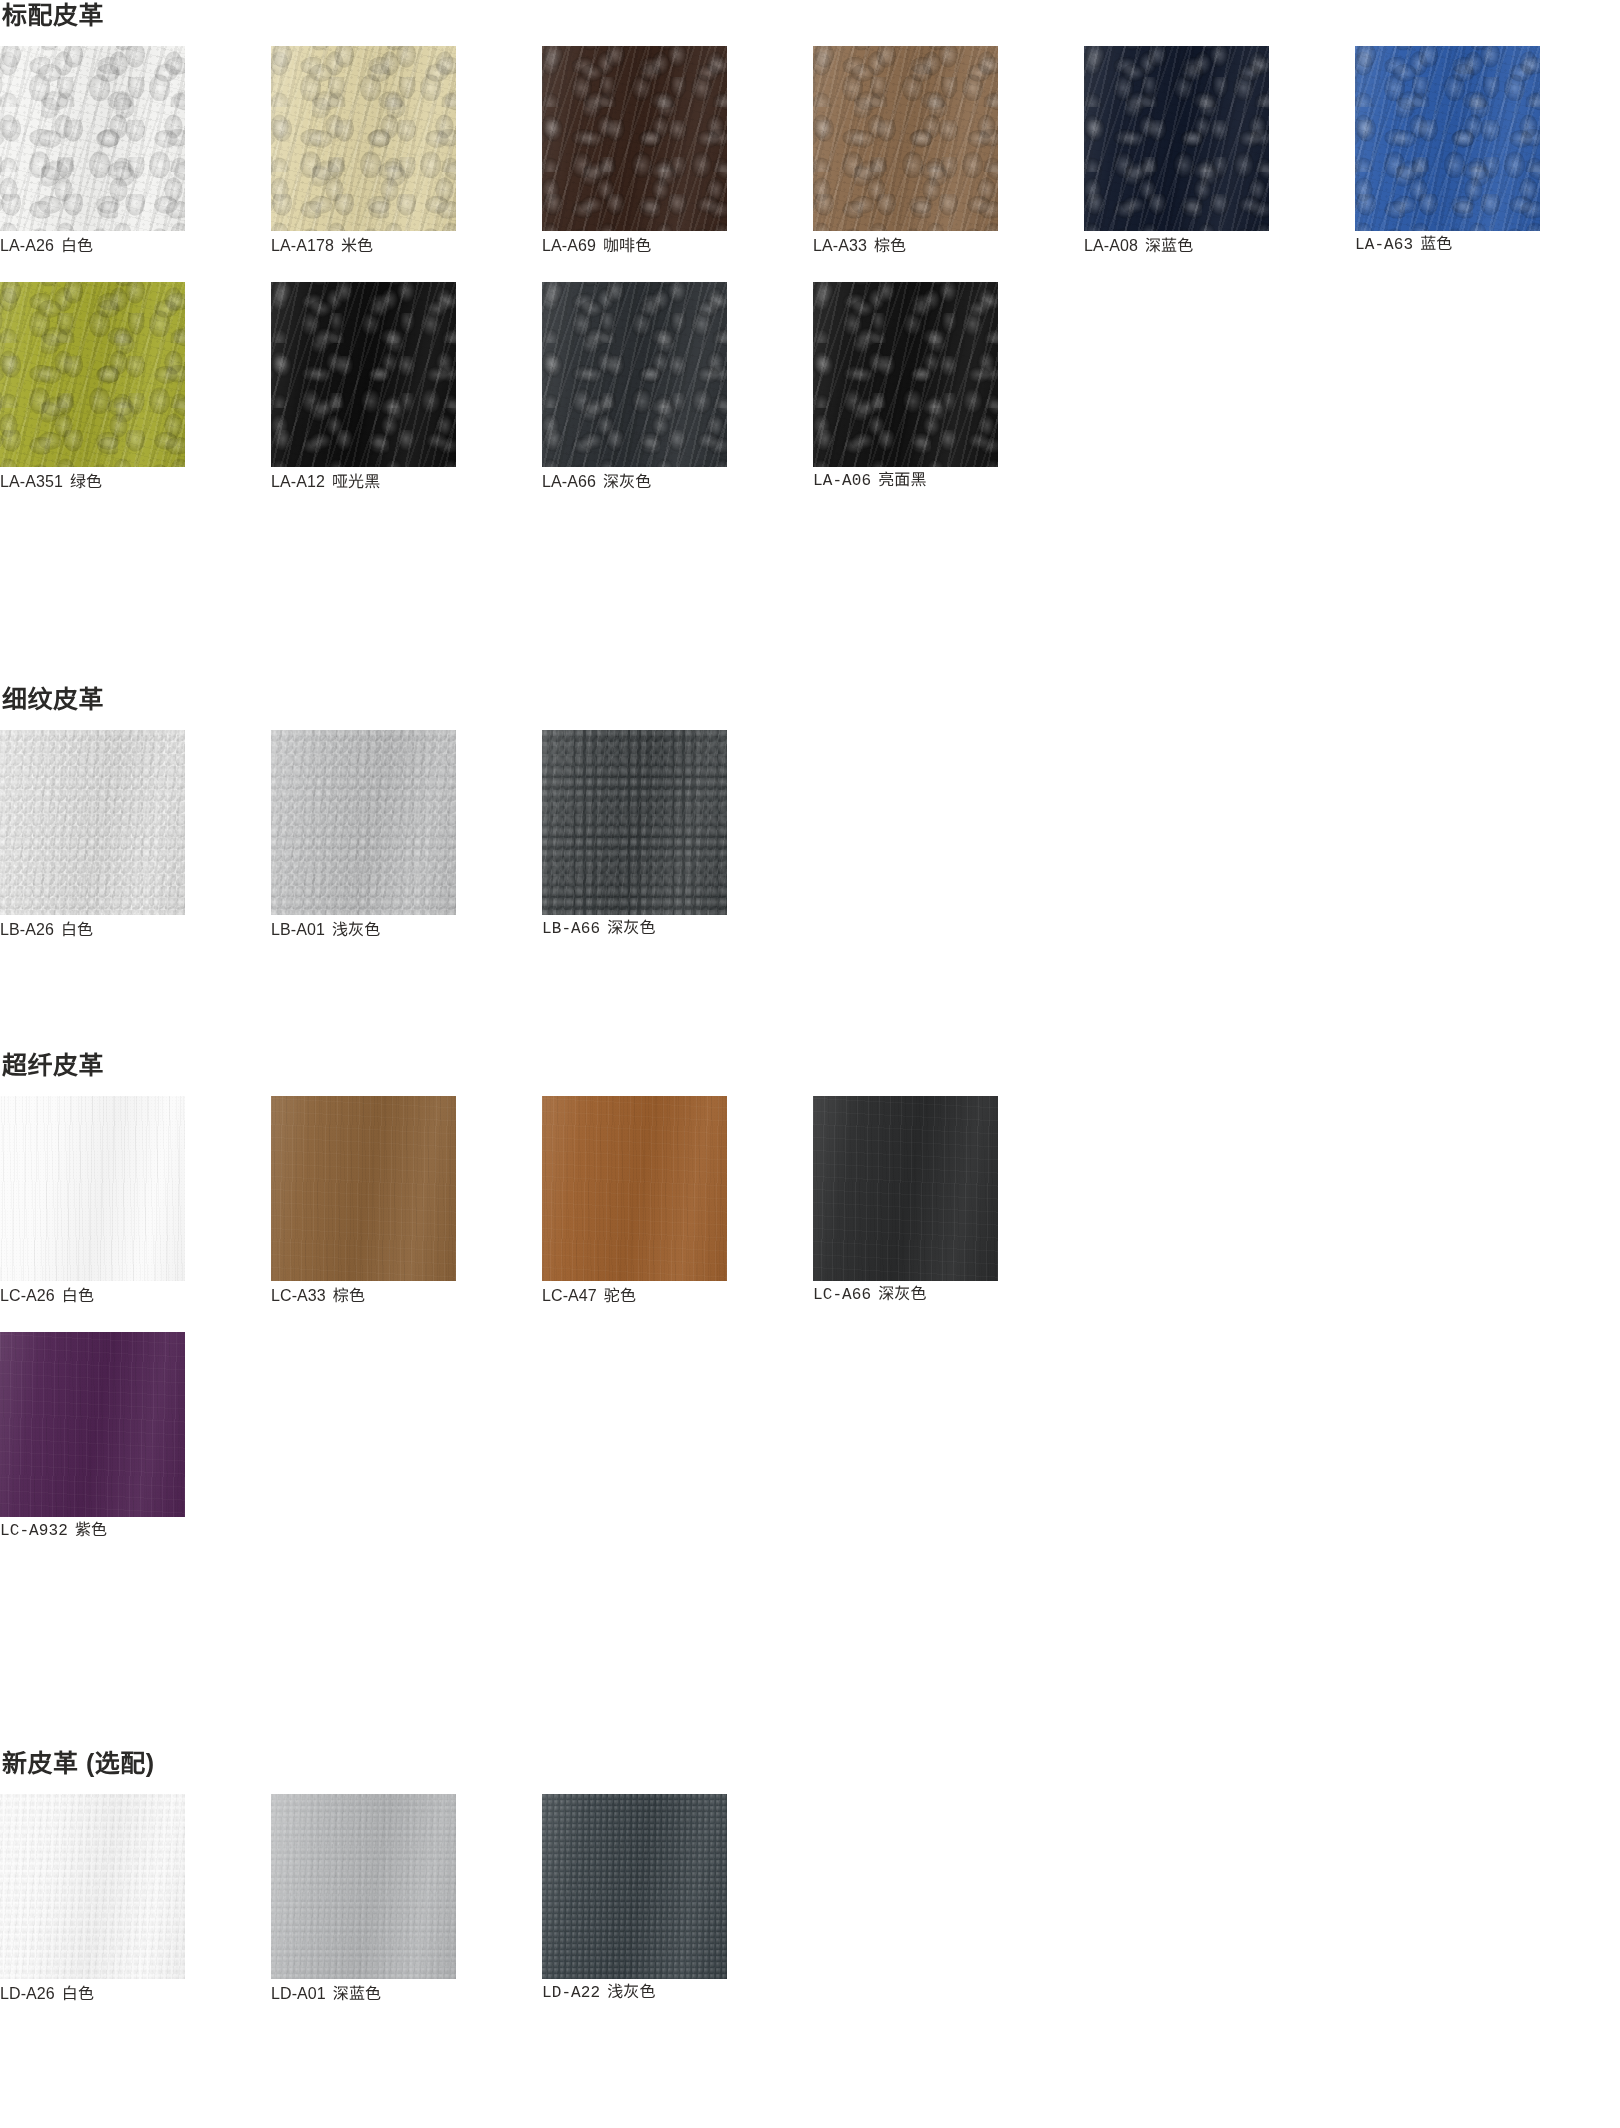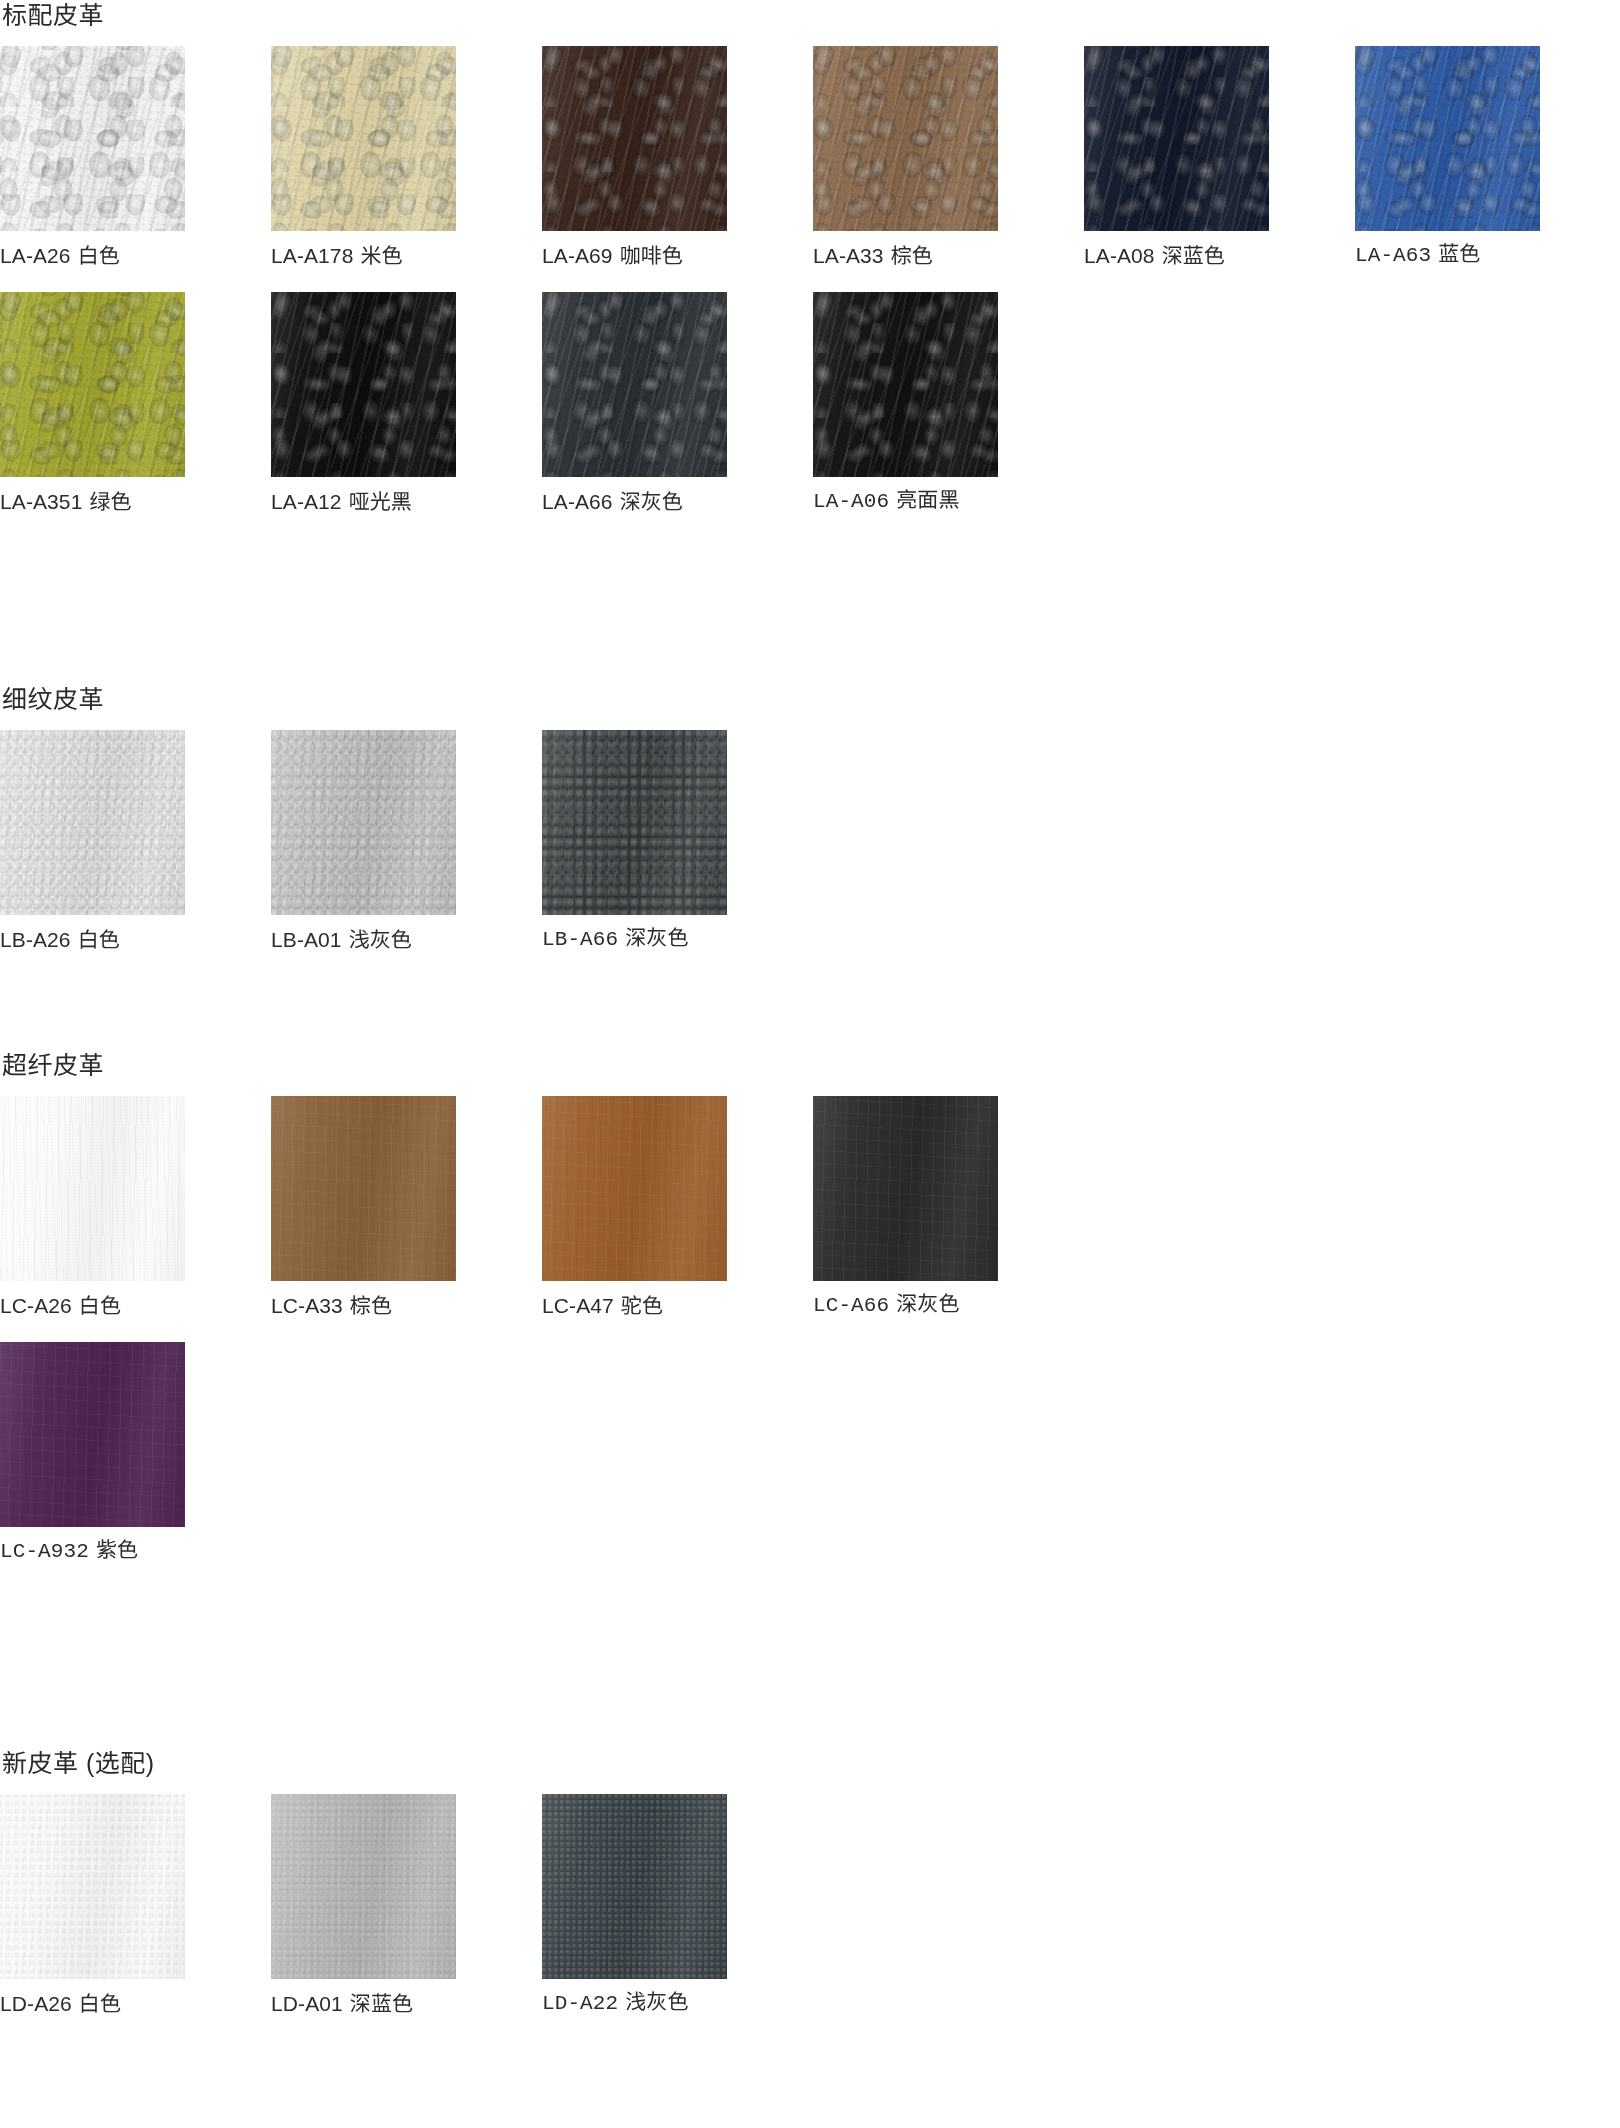"标配皮革" .section-title { font-weight: 400 -> 700 }
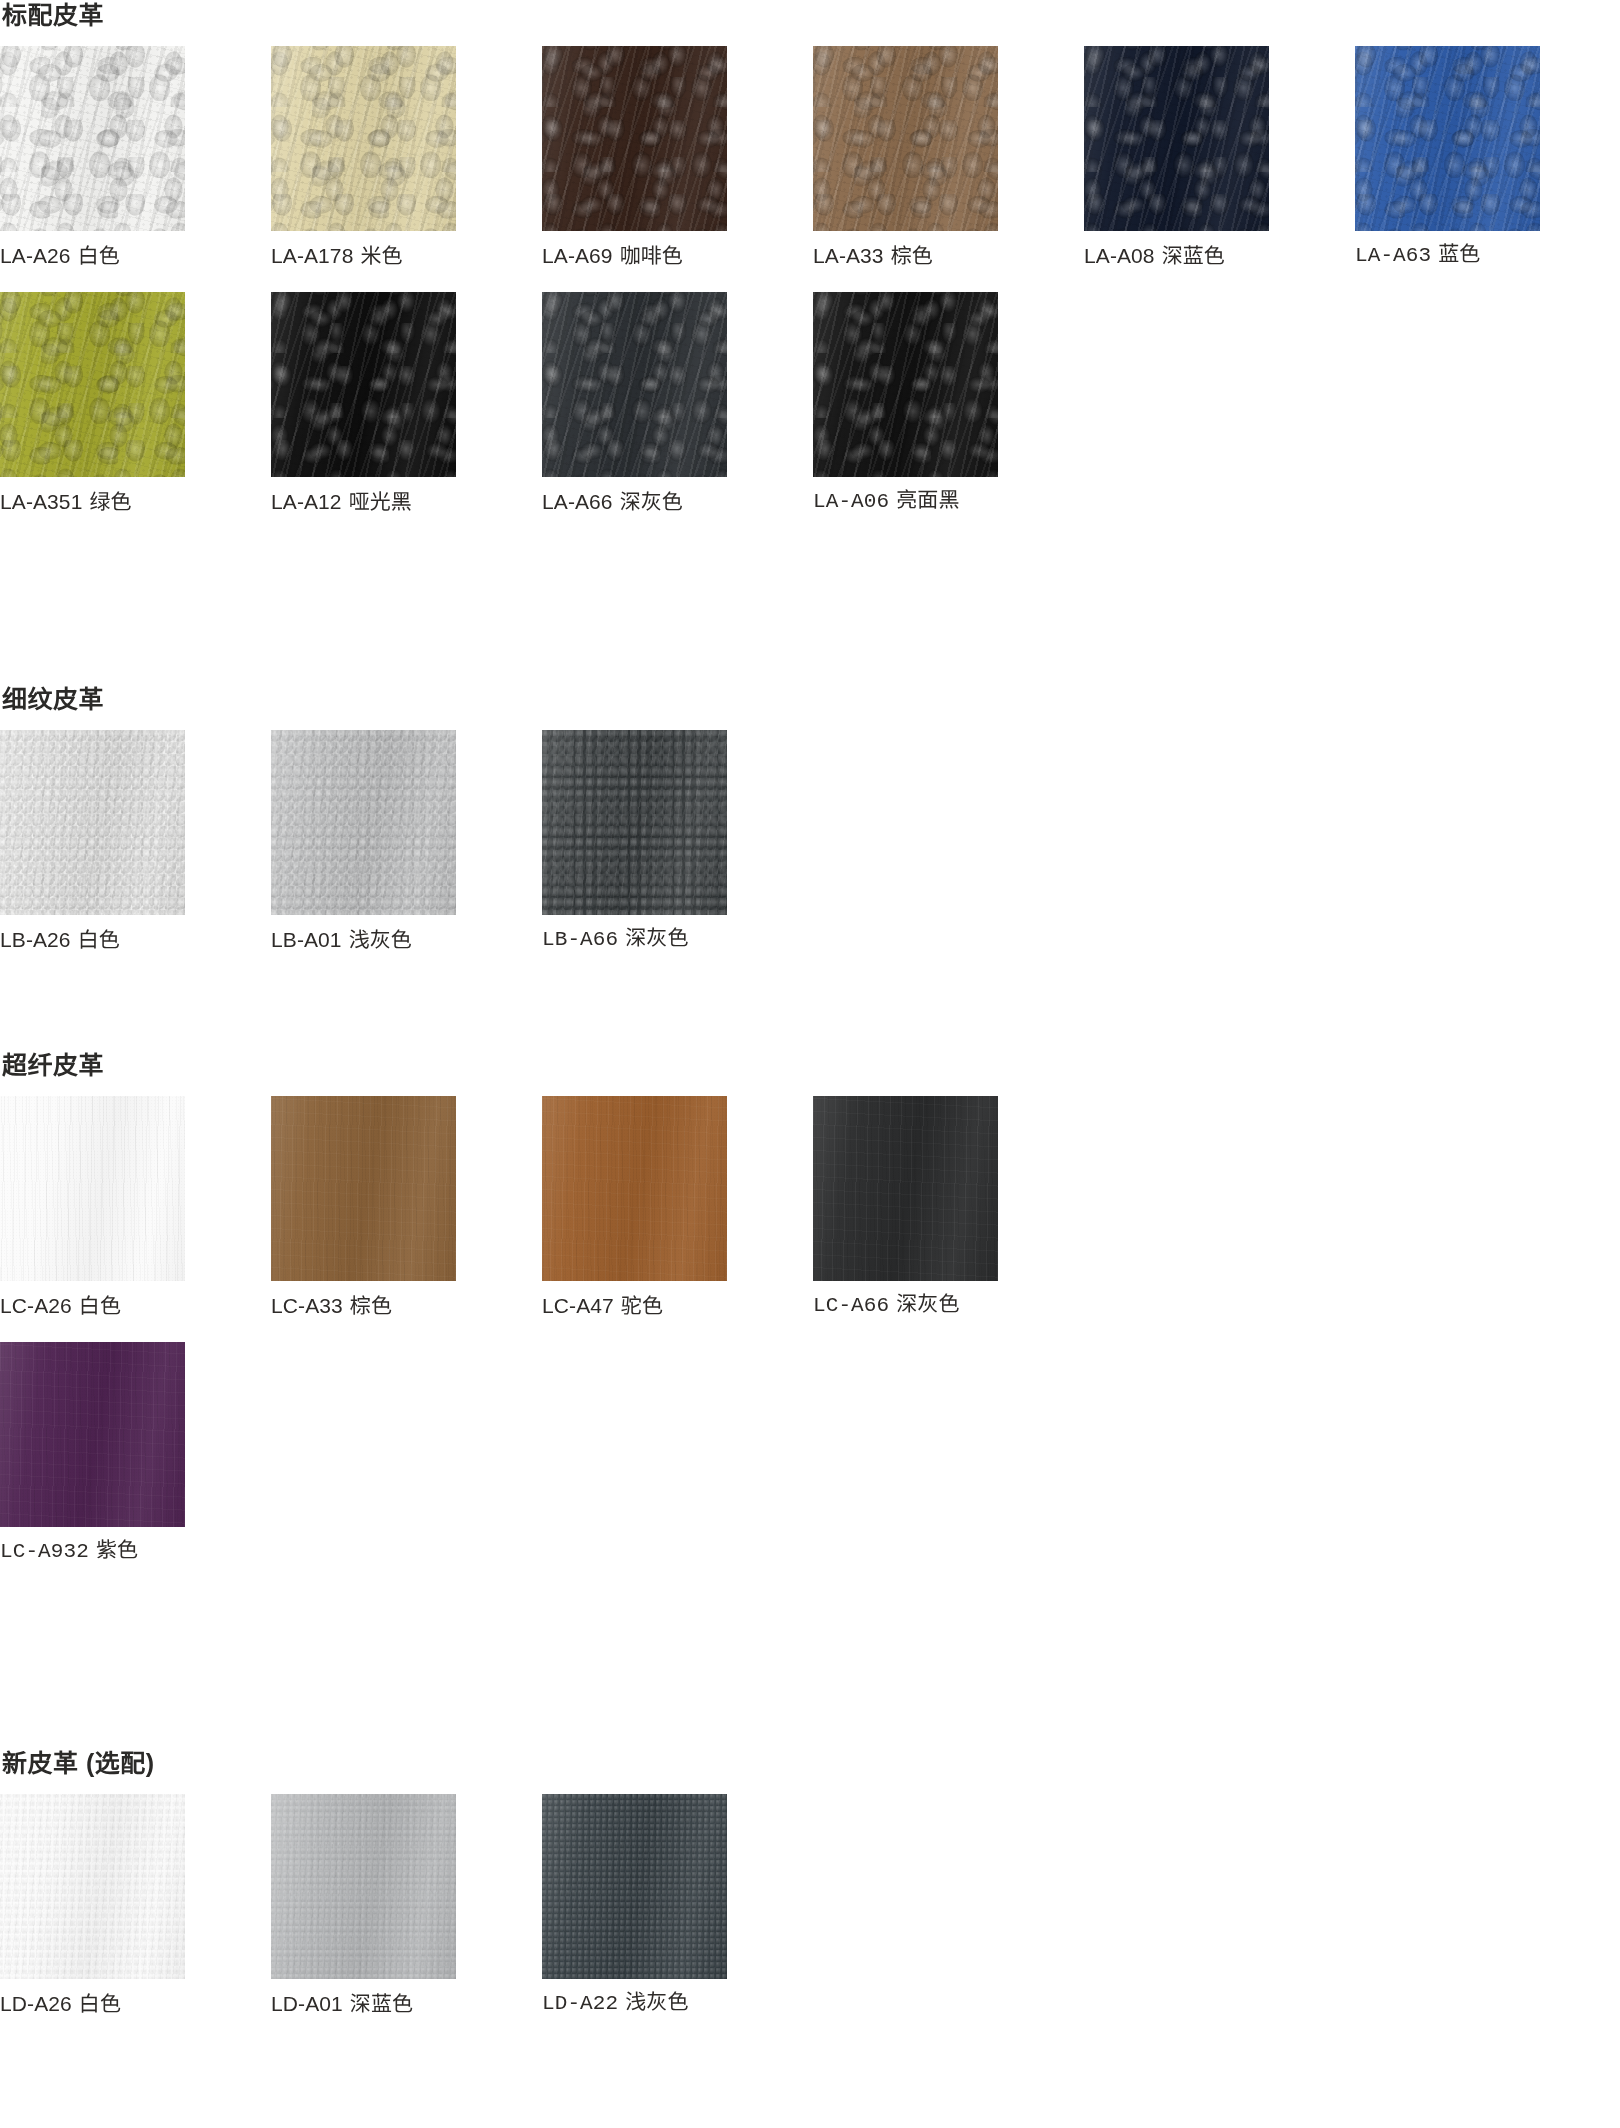"LA-A26 白色" .swatch-label { font-size: 21px -> 16px; margin-top: 14px -> 4px }
